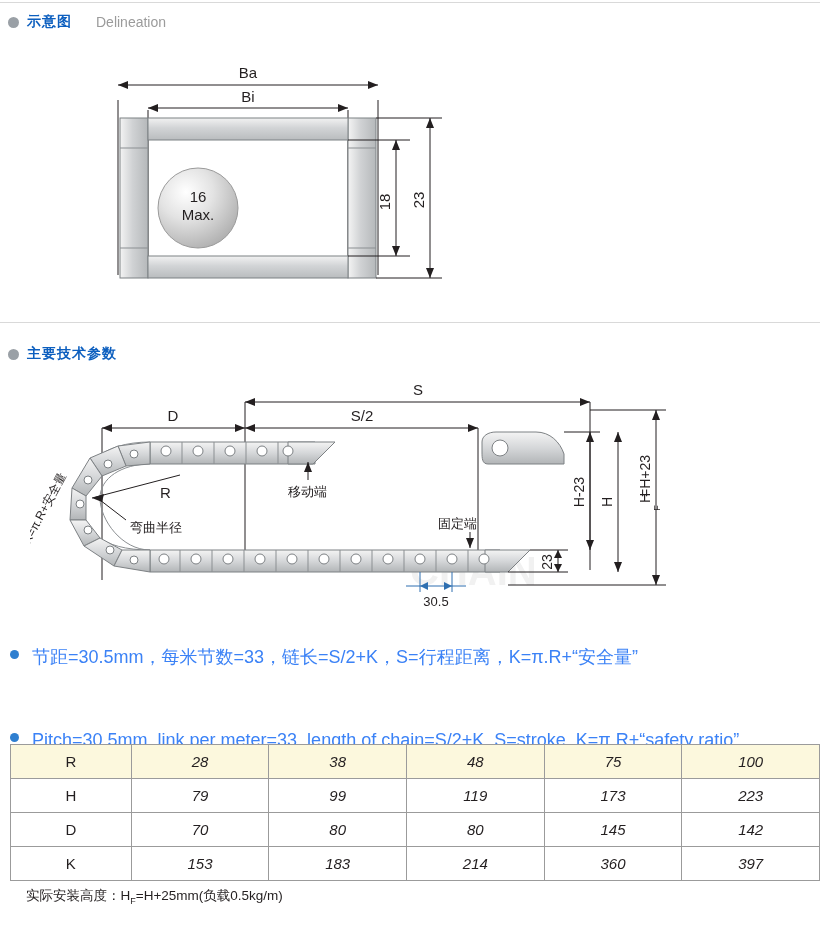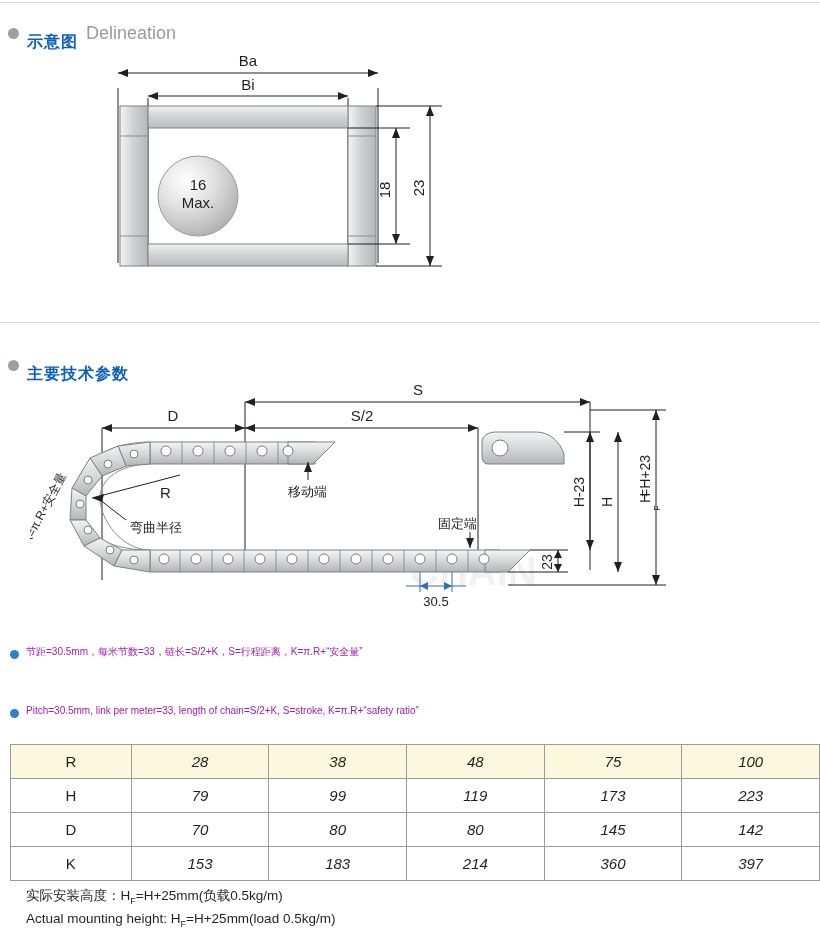"示意图" .sec-cn { font-size: 16px -> 14px; margin-top: 19px -> none }
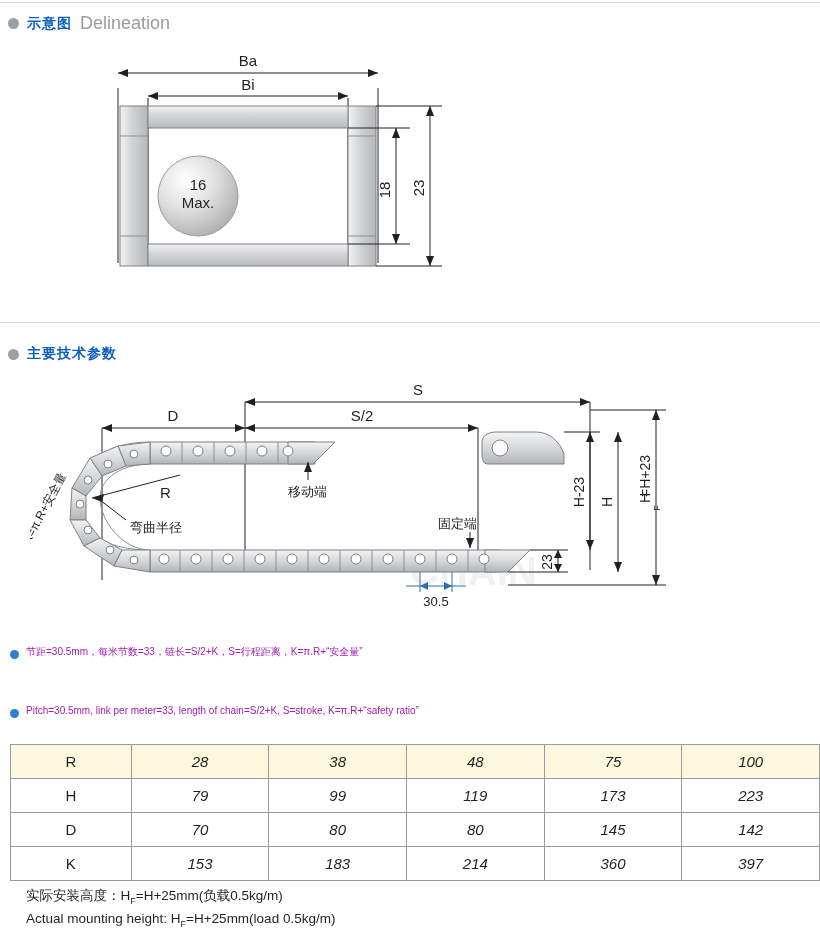"Delineation" .sec-en { font-size: 18px -> 14px; margin-left: none -> 16px }
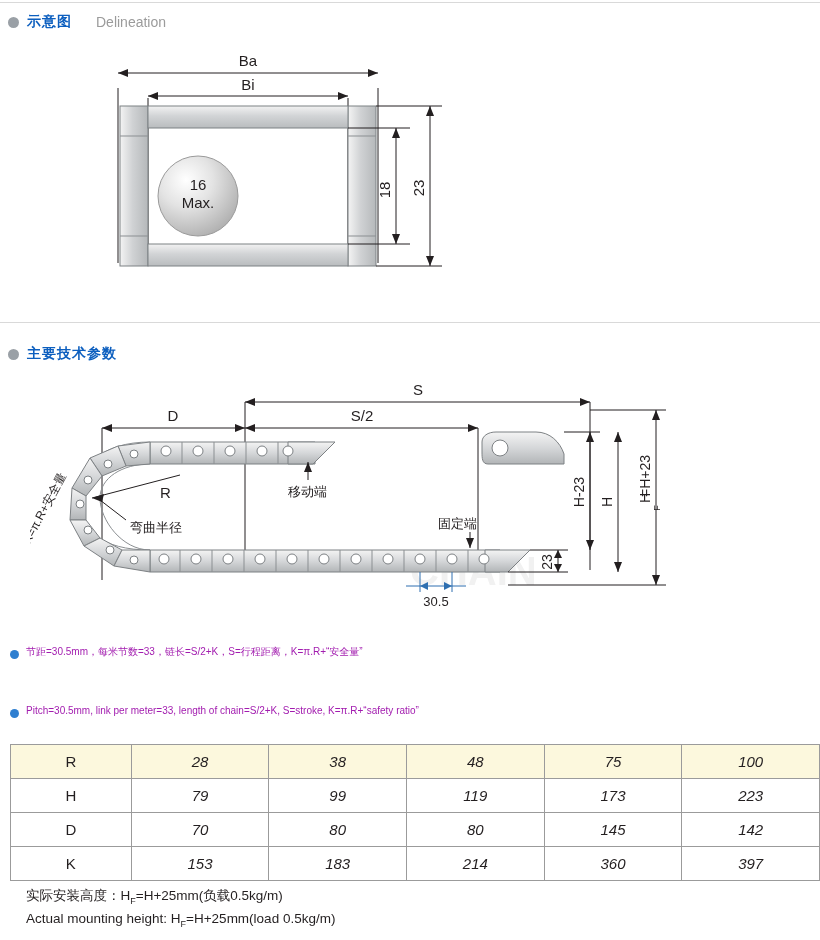"Ba" div.fig { top: 48px -> 60px }
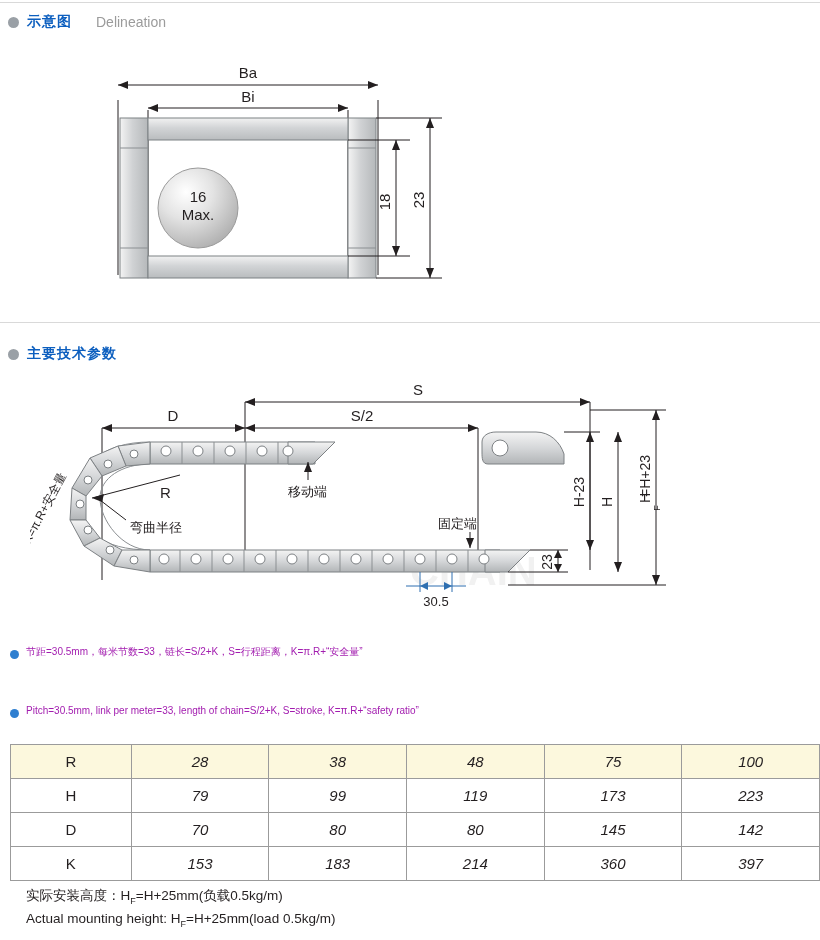"节距=30.5mm，每米节数=33，链长=S/2+K，S=行程距离，K=π.R+" .note { color: #a21caf -> #3b82f6; font-size: 10px -> 18px; gap: 7px -> 13px }
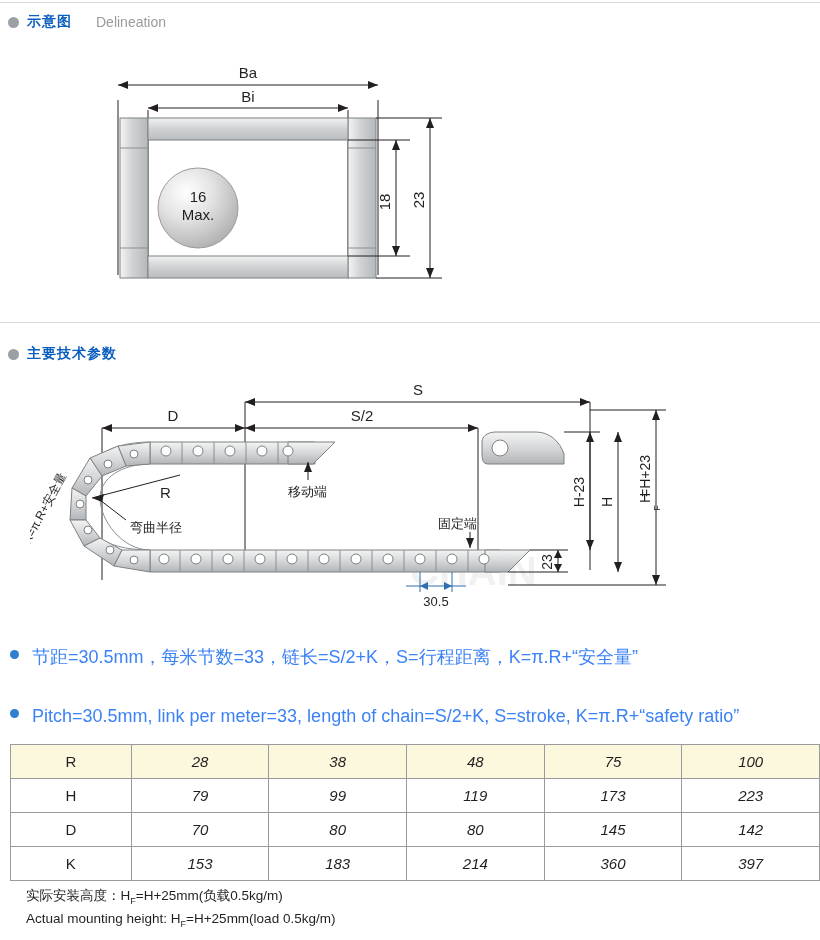"Pitch=30.5mm, link per meter=33, length" div.note { top: 704px -> 728px }
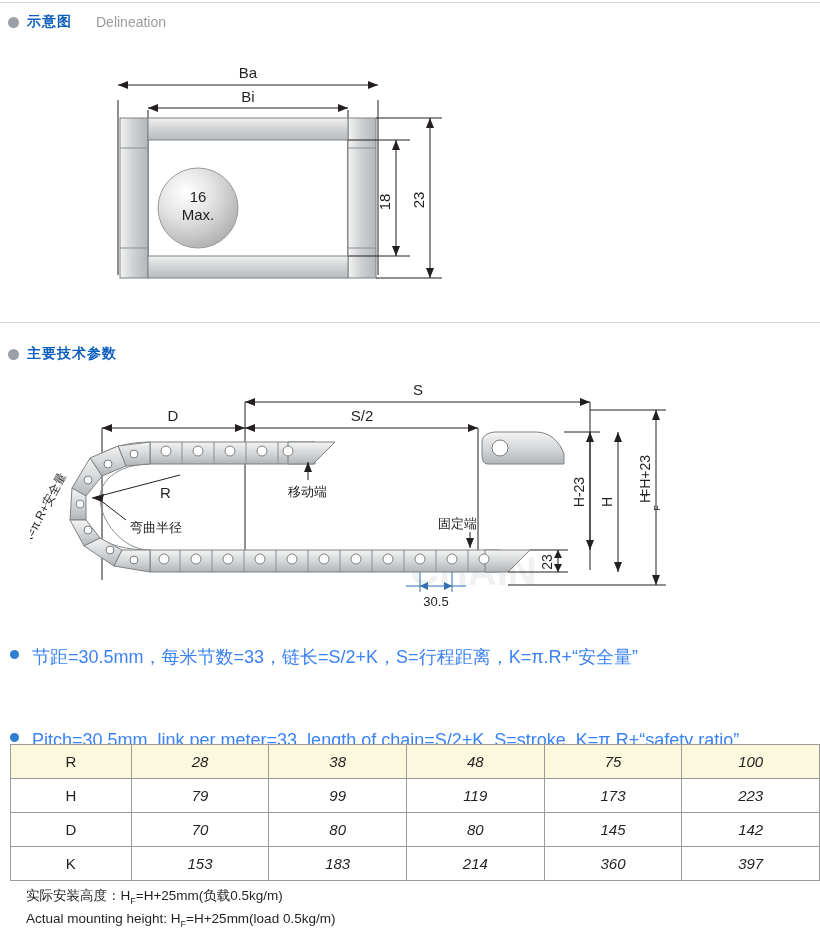"Actual mounting height: HF=H+25mm(load" div { html: <div> <span>Actual mounting height: H</span><sub>F</sub><span>=H+25mm(load 0.5kg/m)</span> </div> -> none }
